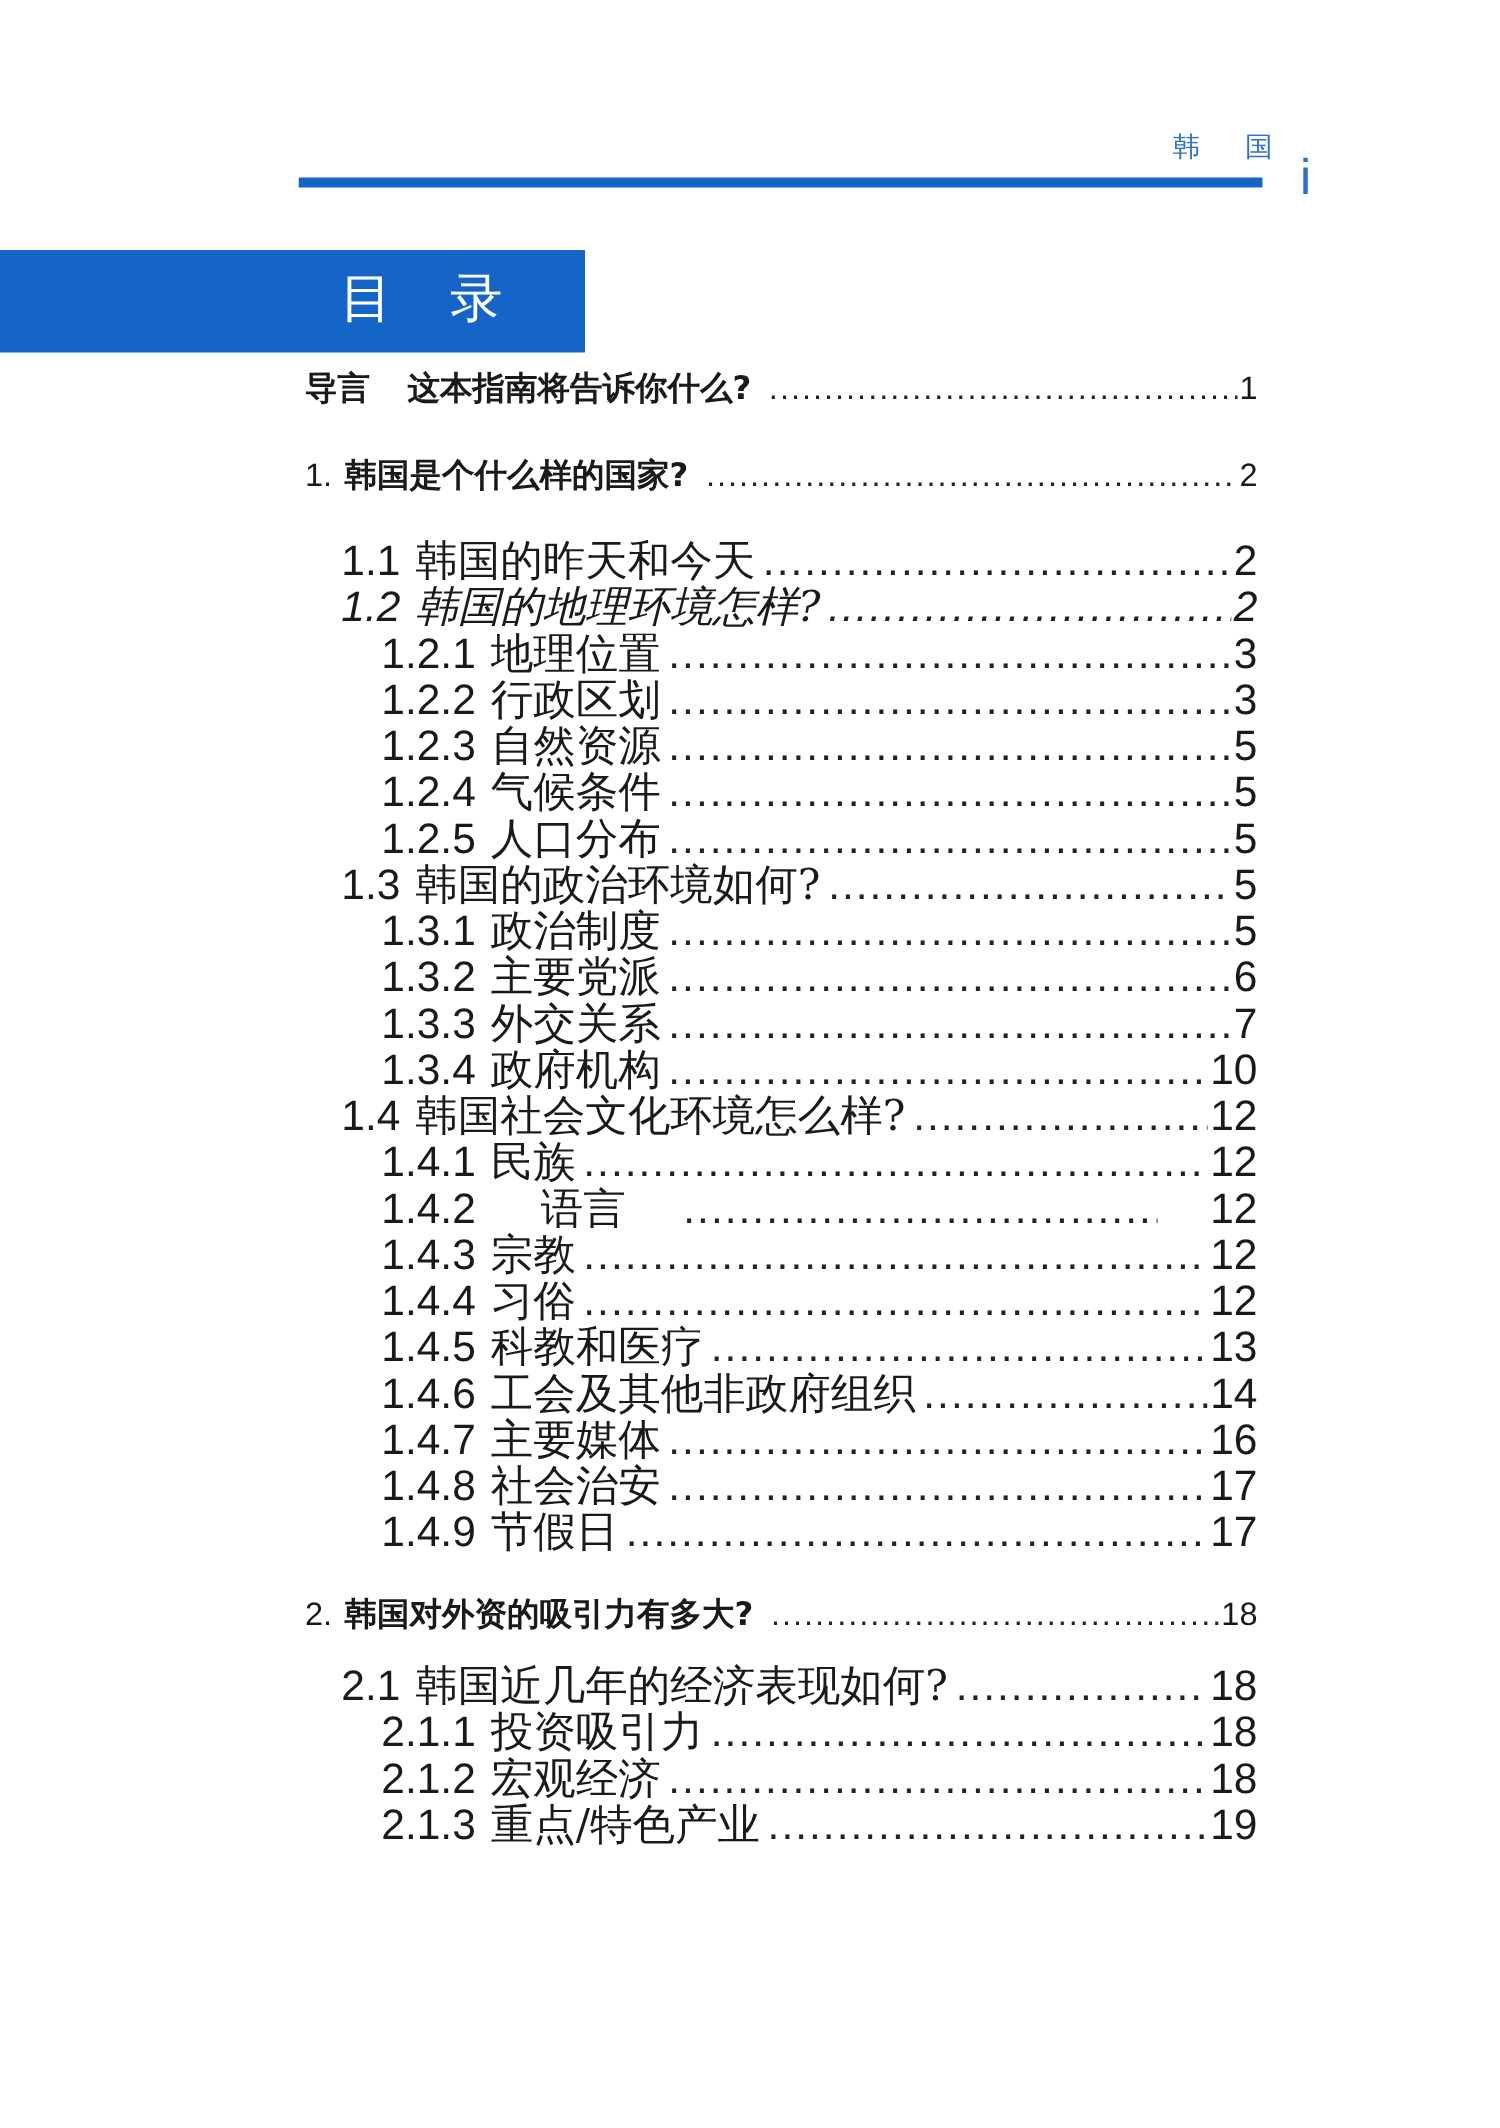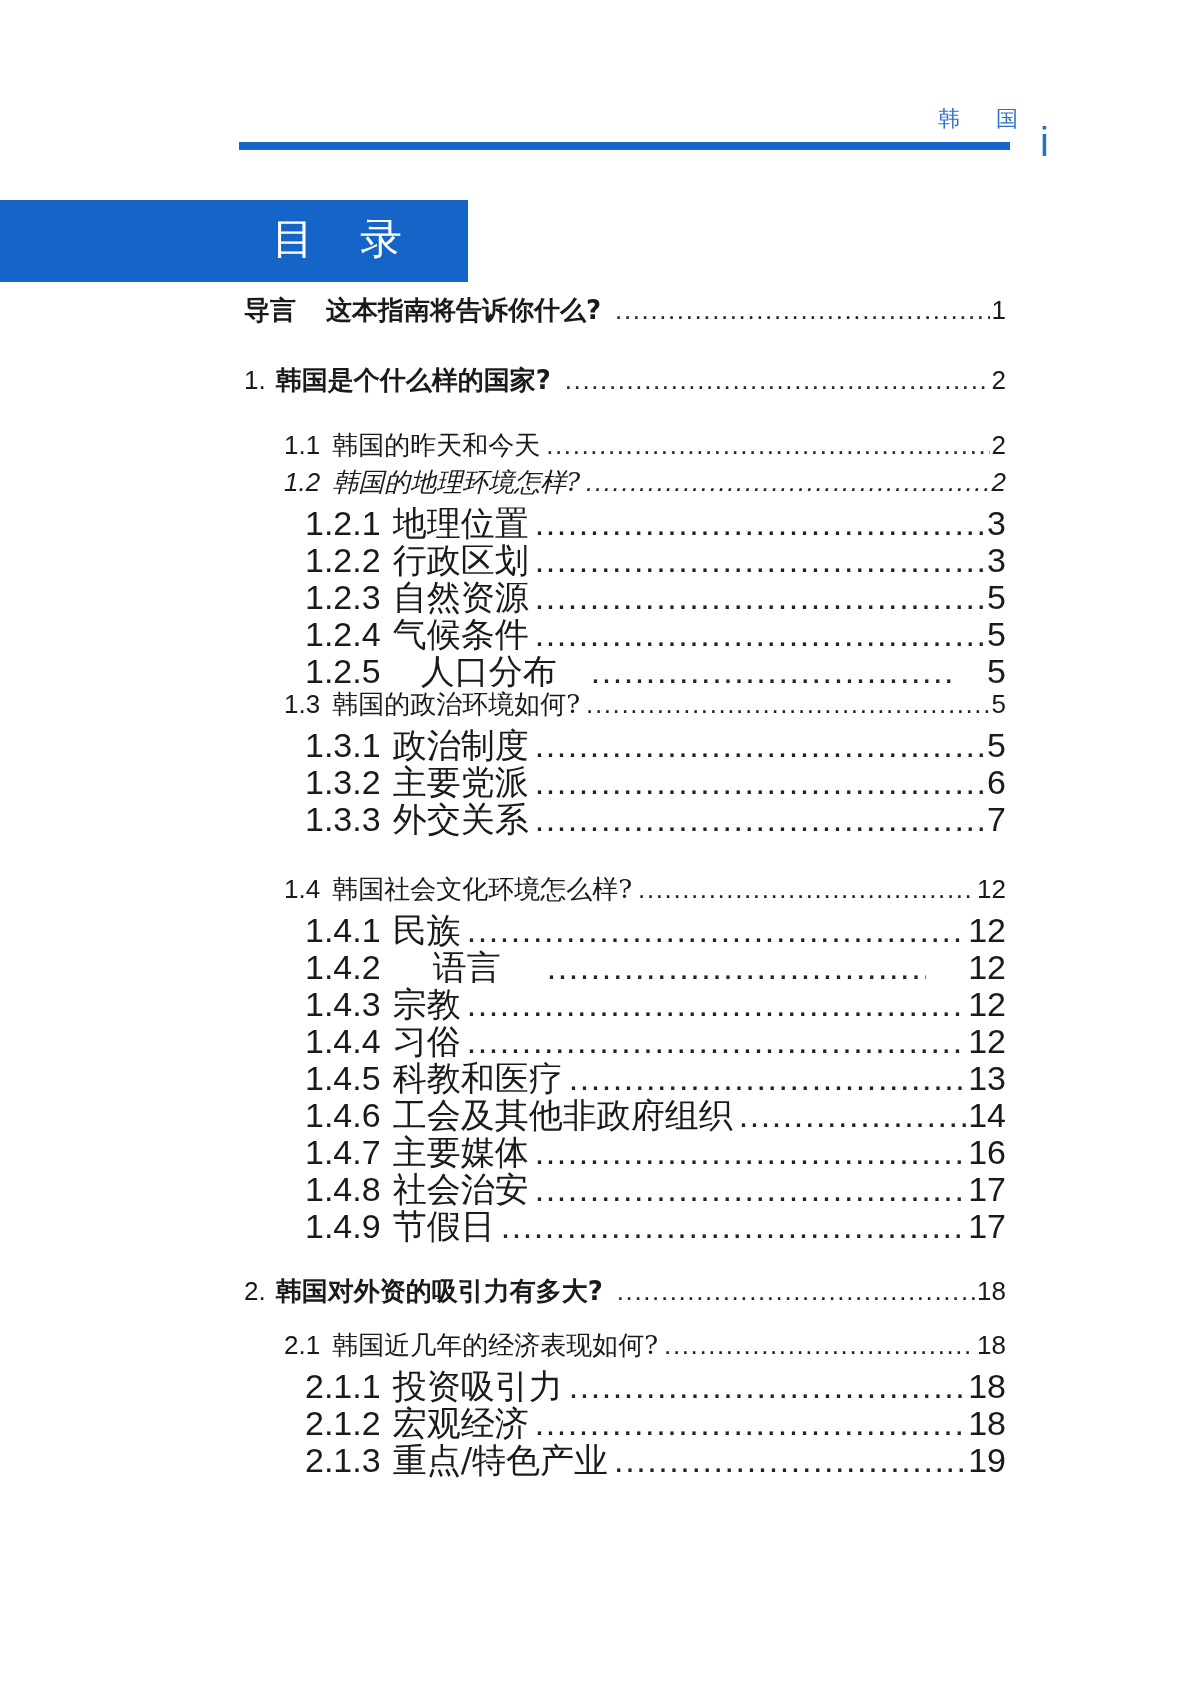"1.1" .lvl2 { font-size: 26px -> 34px; left: 284px -> 273px }
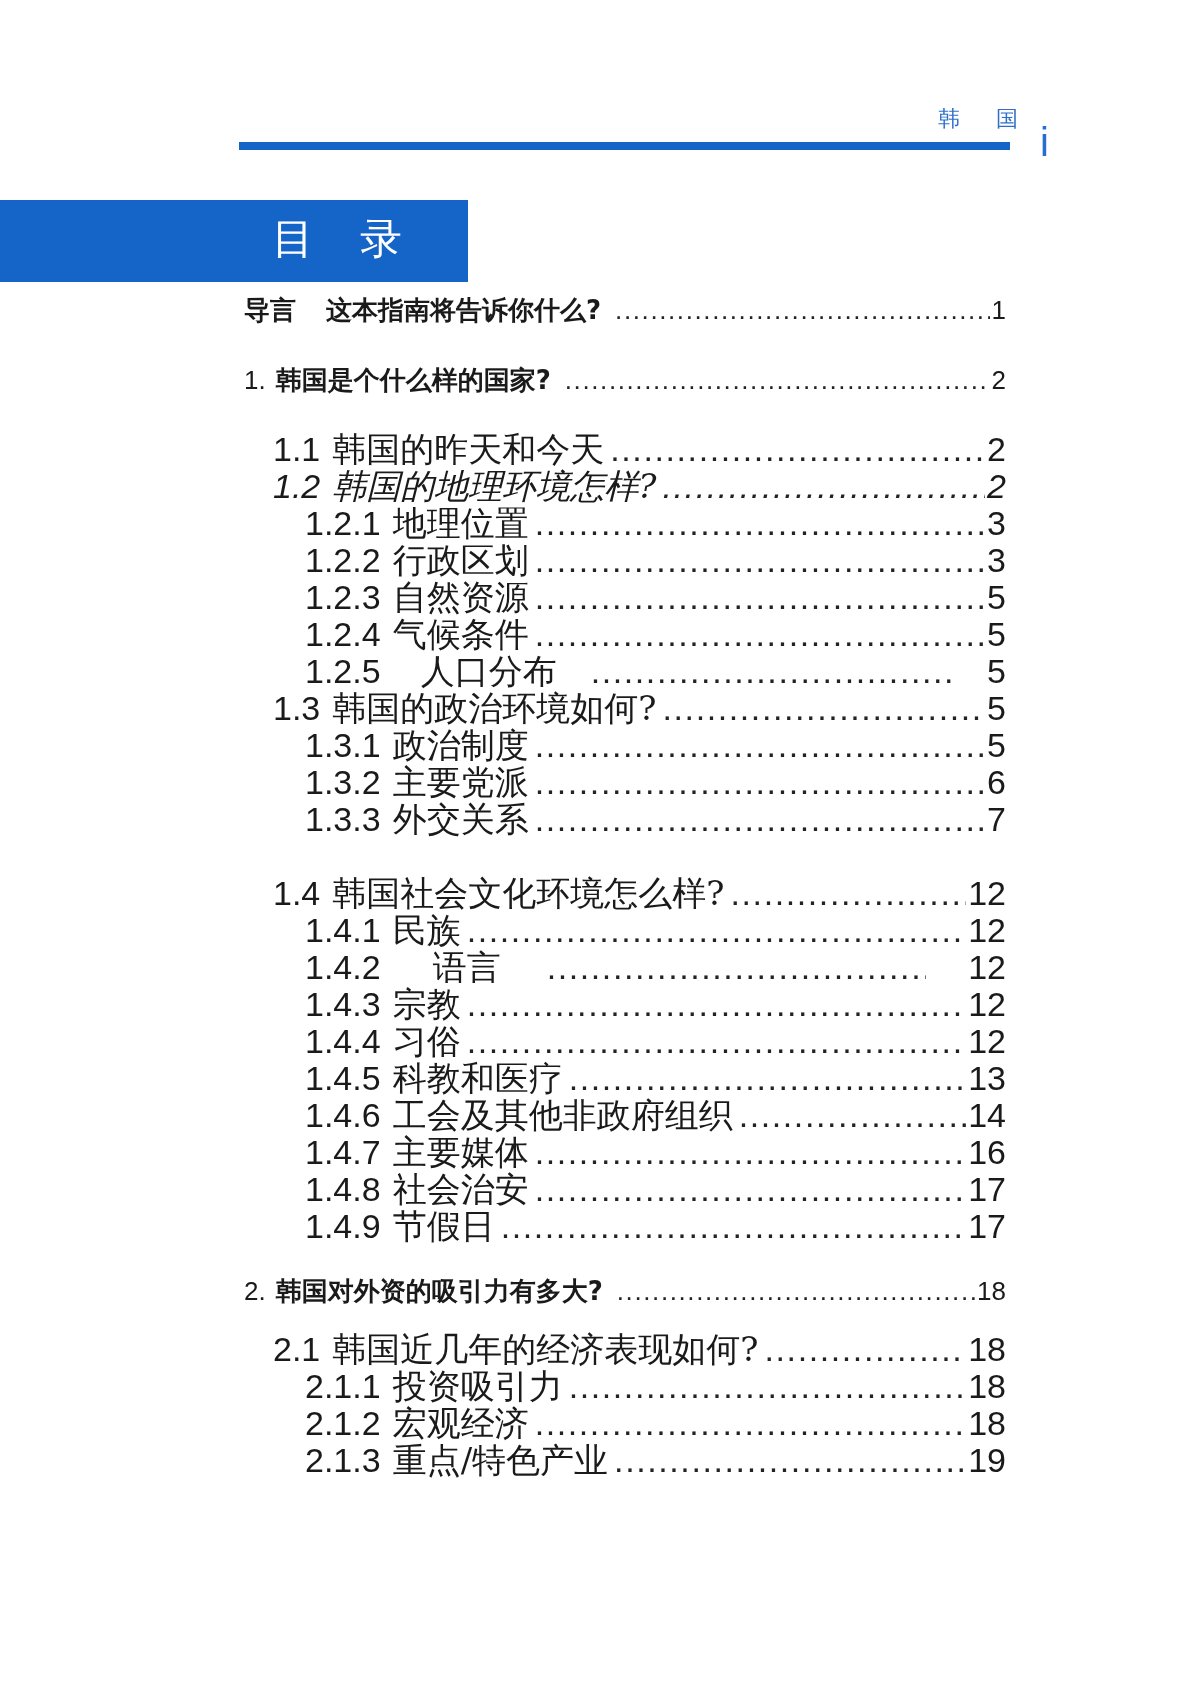"1.2.5" div.toc-row { gap: 28px -> none }
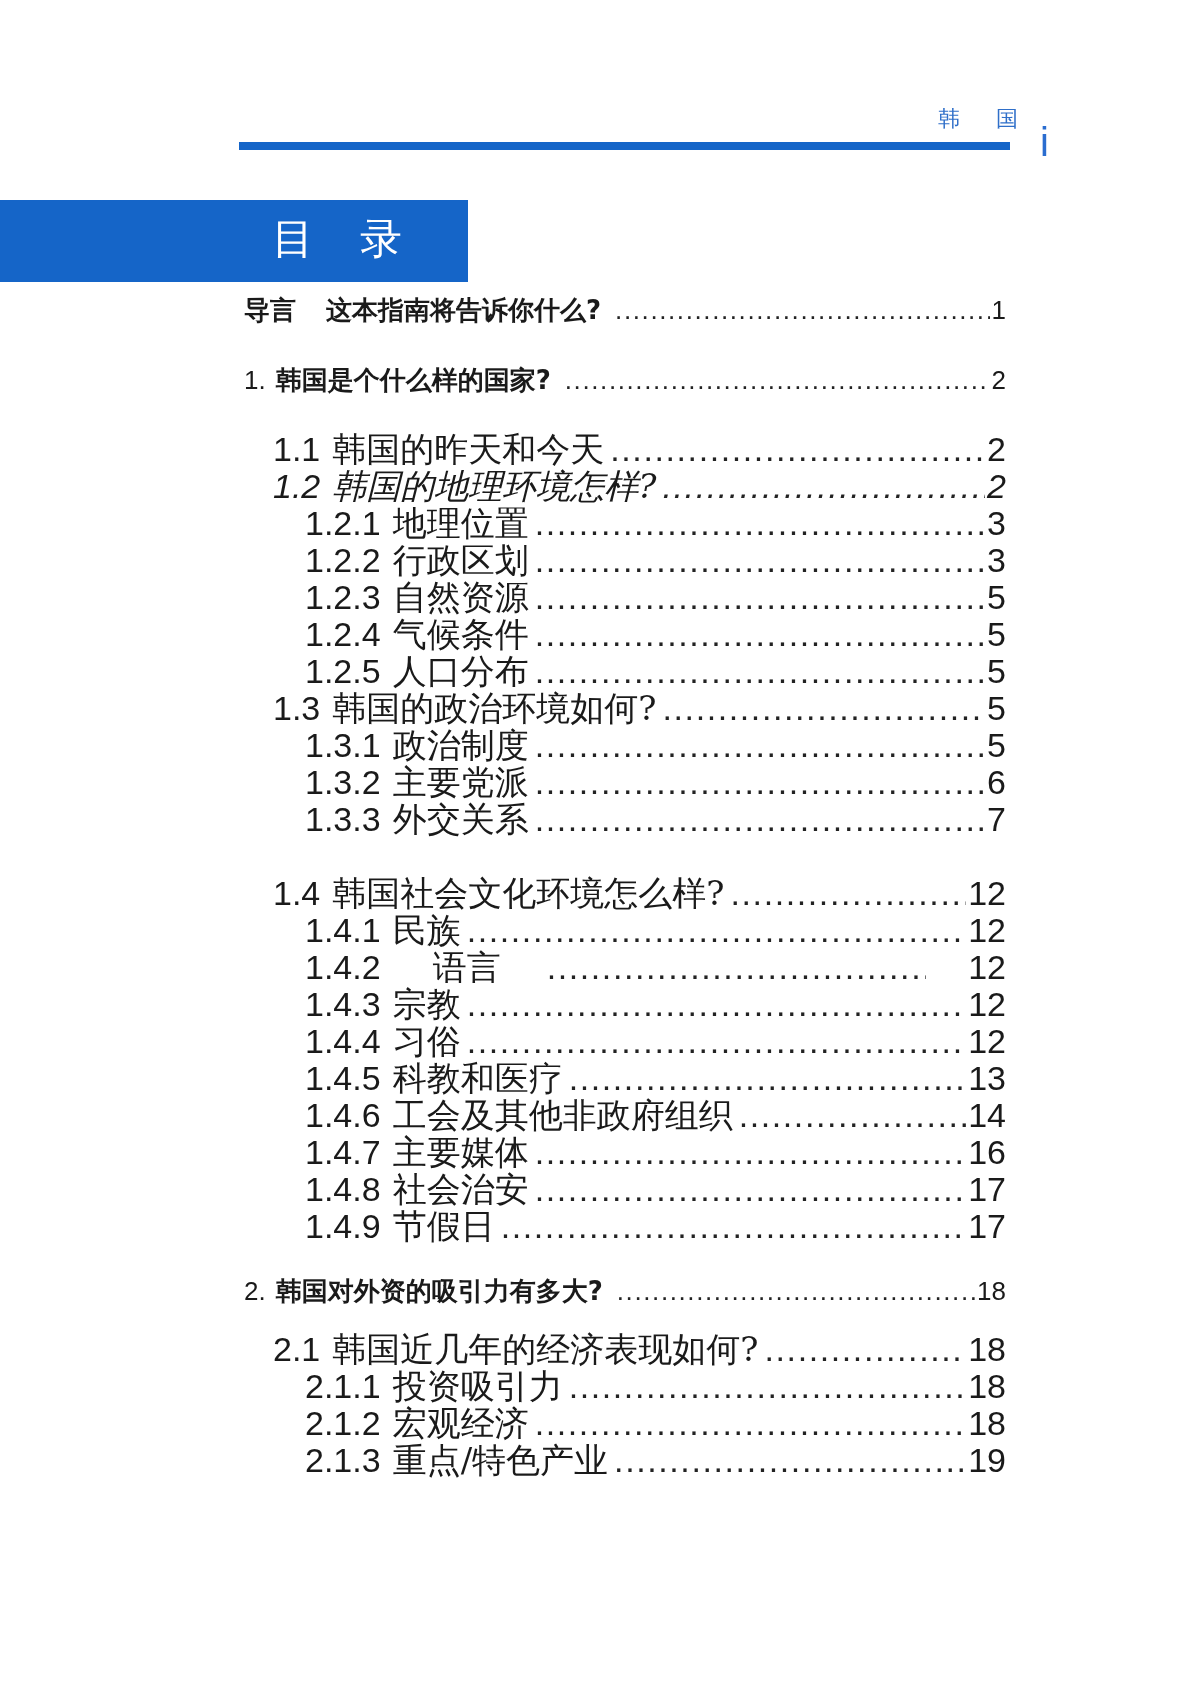"1.3.4" div.toc-row { html: none -> <div> <span>1.3.4</span> <span>政府机构</span> <span></span> <span>10</span> </div> }
